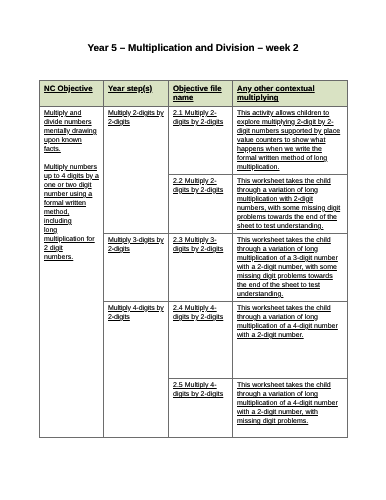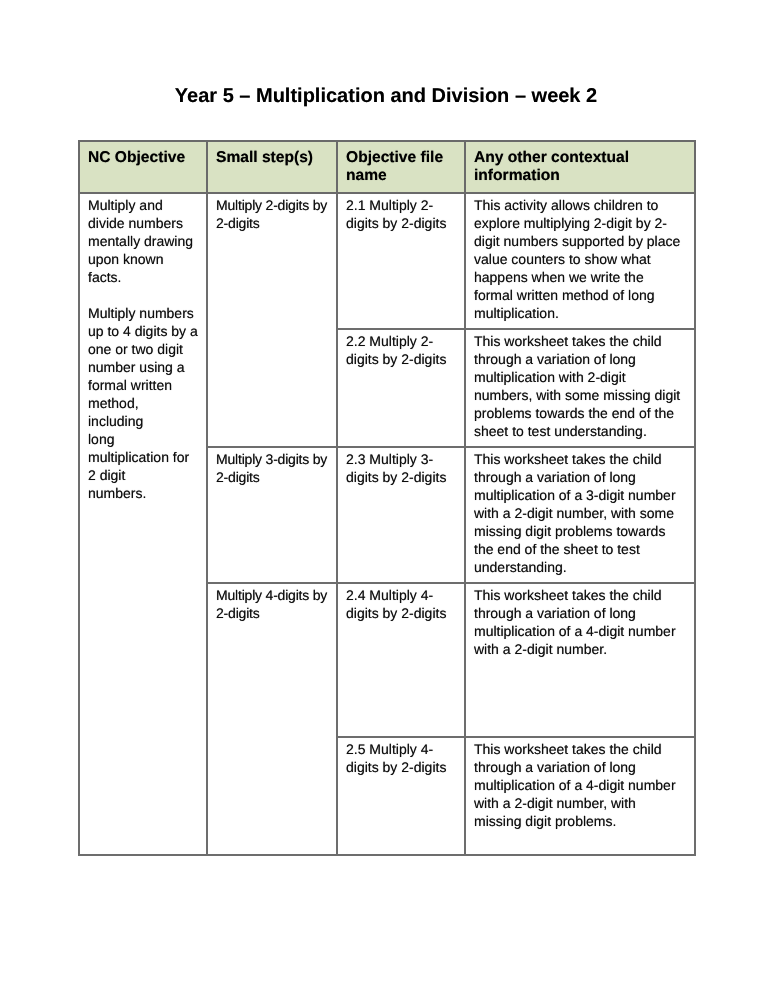"NC Objective" table.wk { text-decoration: none -> underline; top: 70px -> 80px }
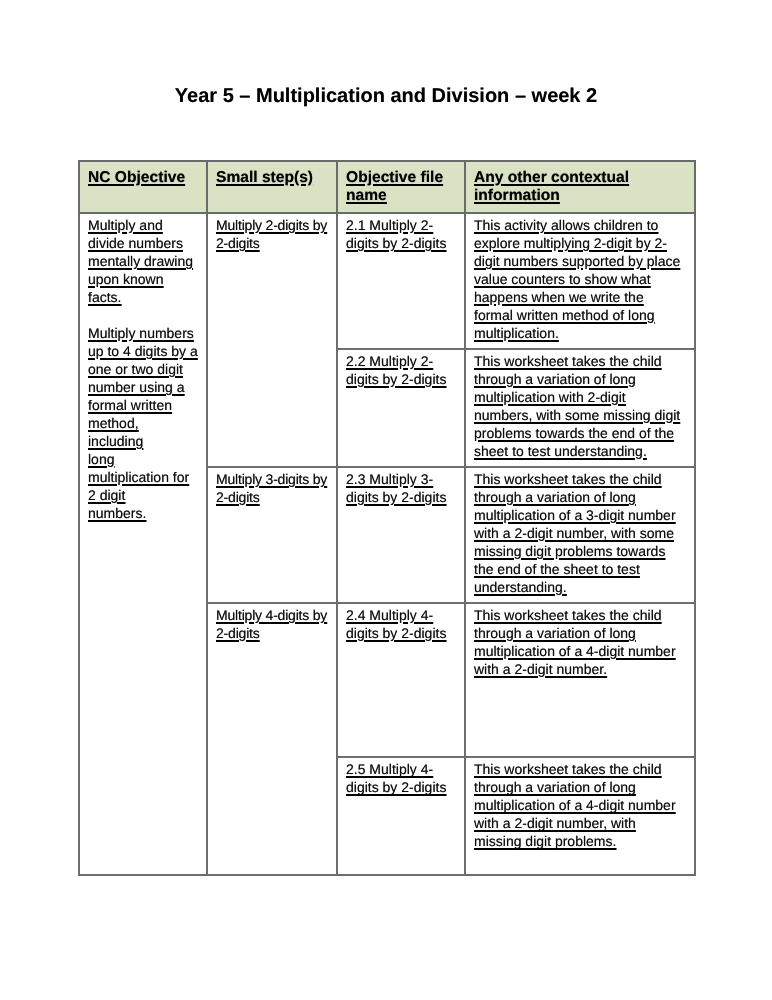"Small step(s)" th { text: Small -> Year }
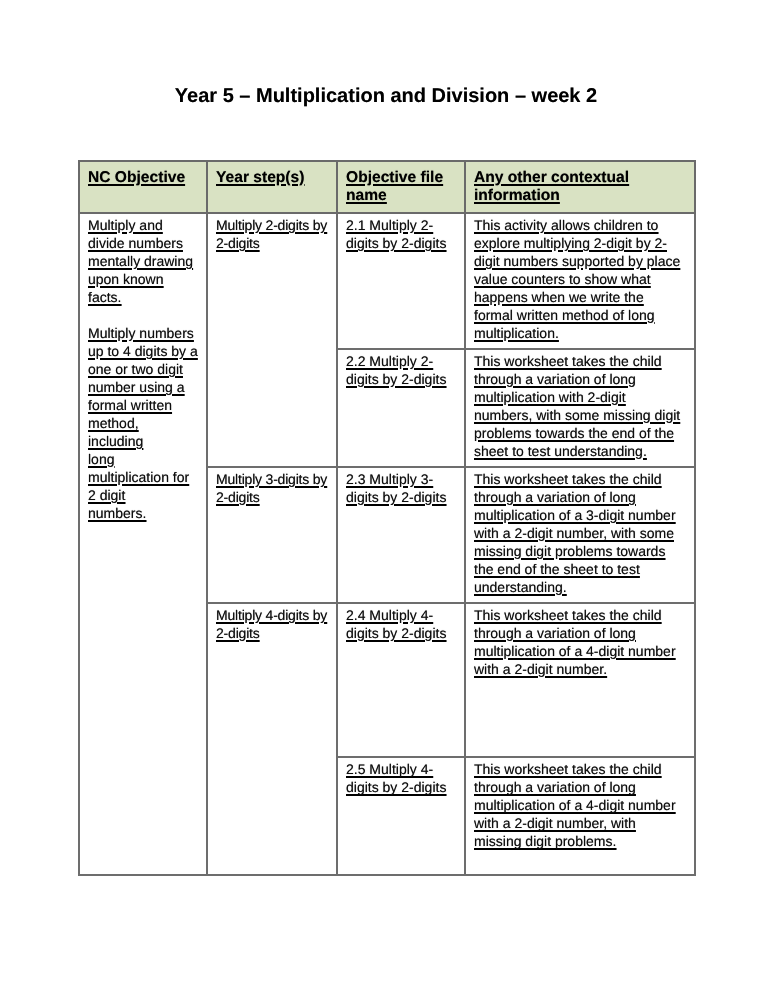"Any other contextual information" th { text: information -> multiplying }
